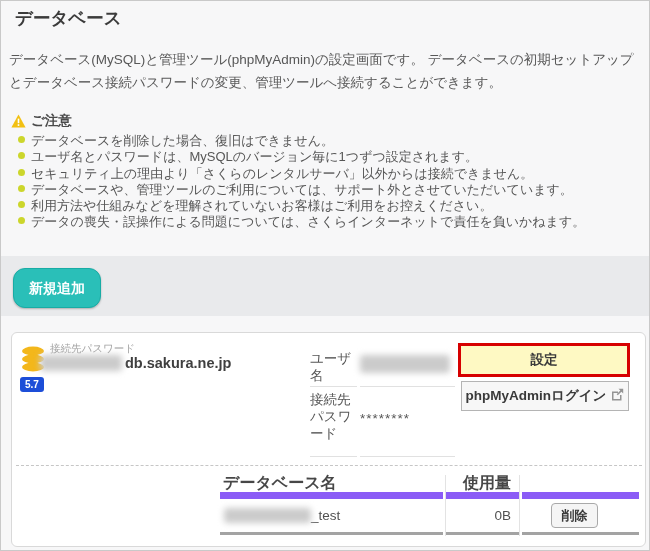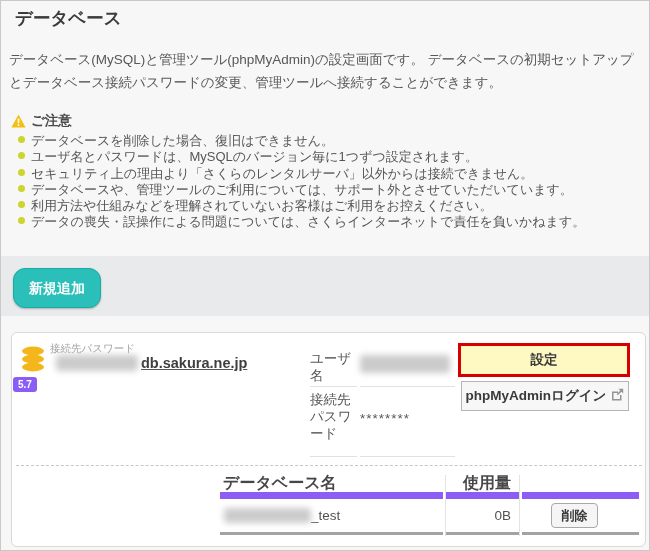"db.sakura.ne.jp" .server-row { left: 44px -> 28px; text-decoration: underline -> none }
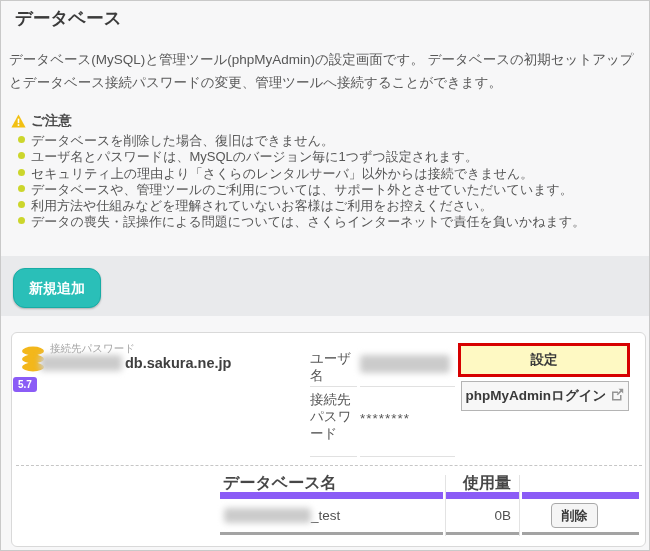"5.7" .version-badge { background: #8b5cf6 -> #1d4ed8; left: 1px -> 8px }
